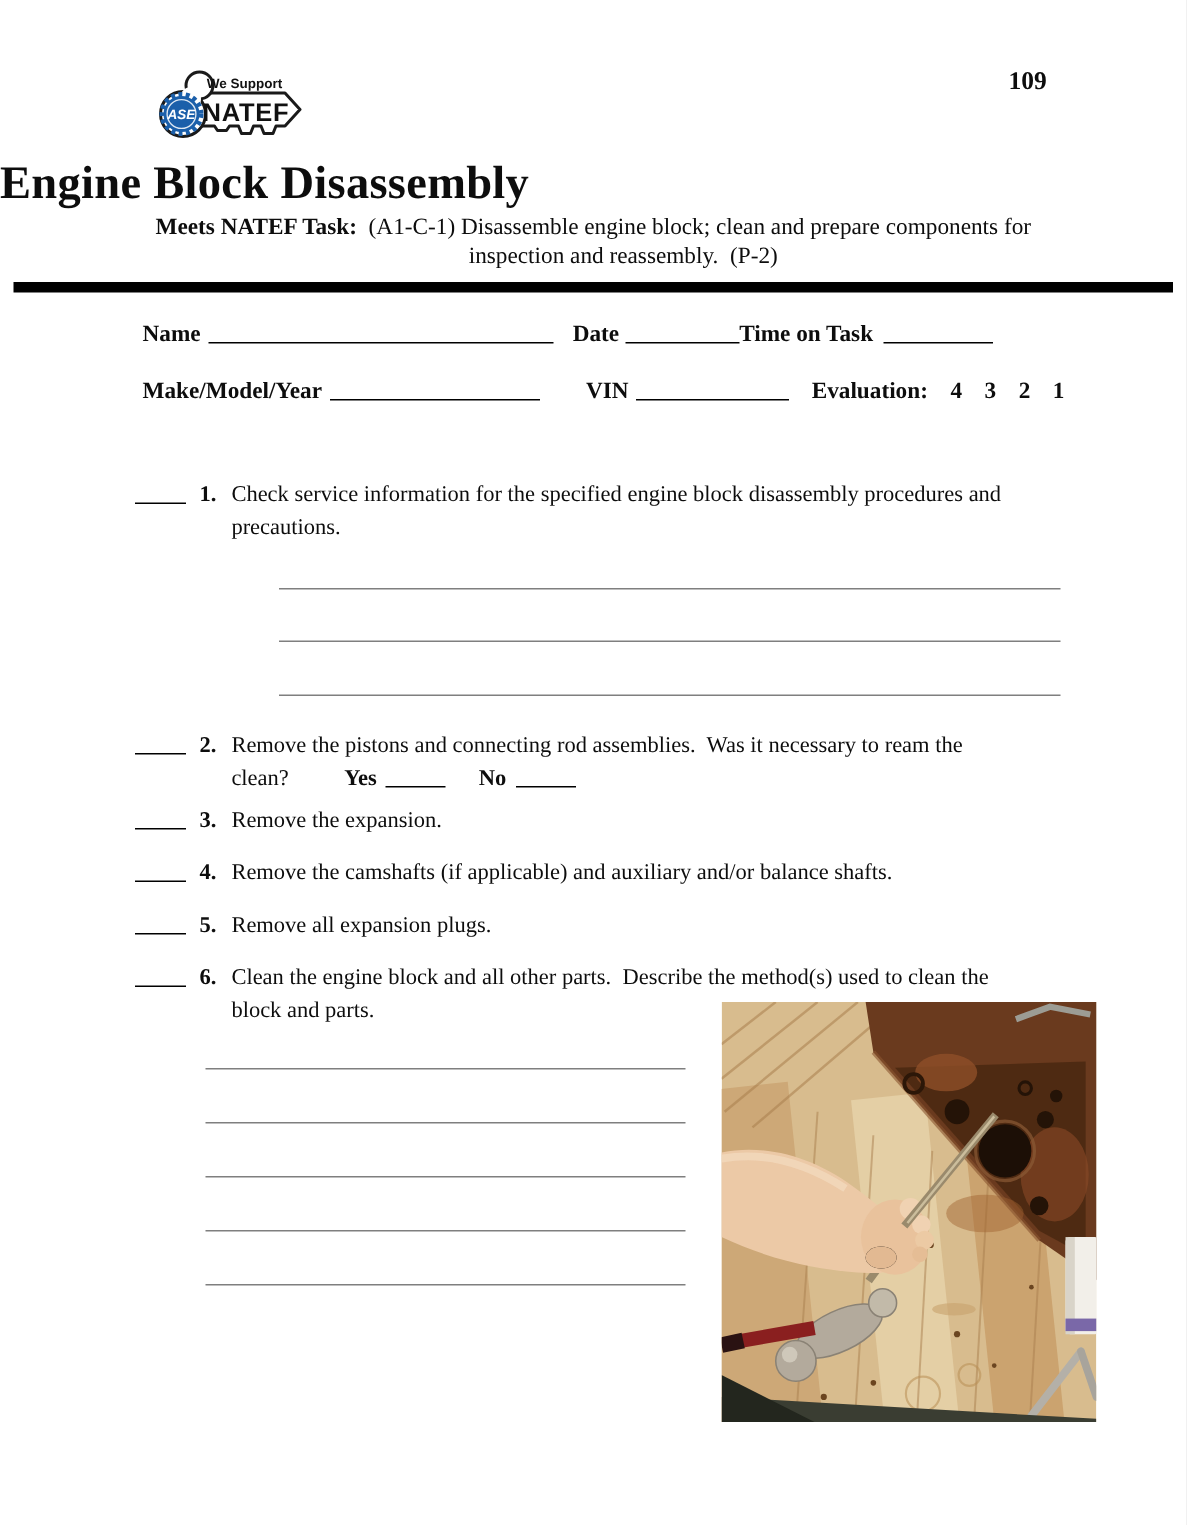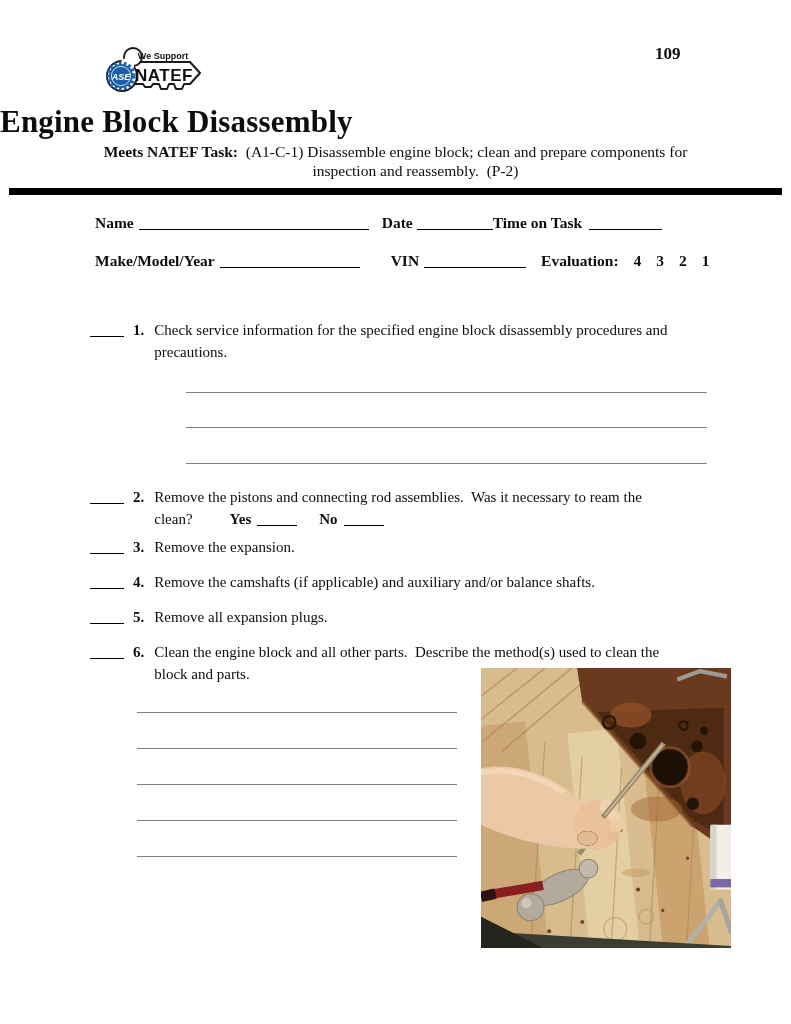"109" .page-num { text-align: none -> center }
